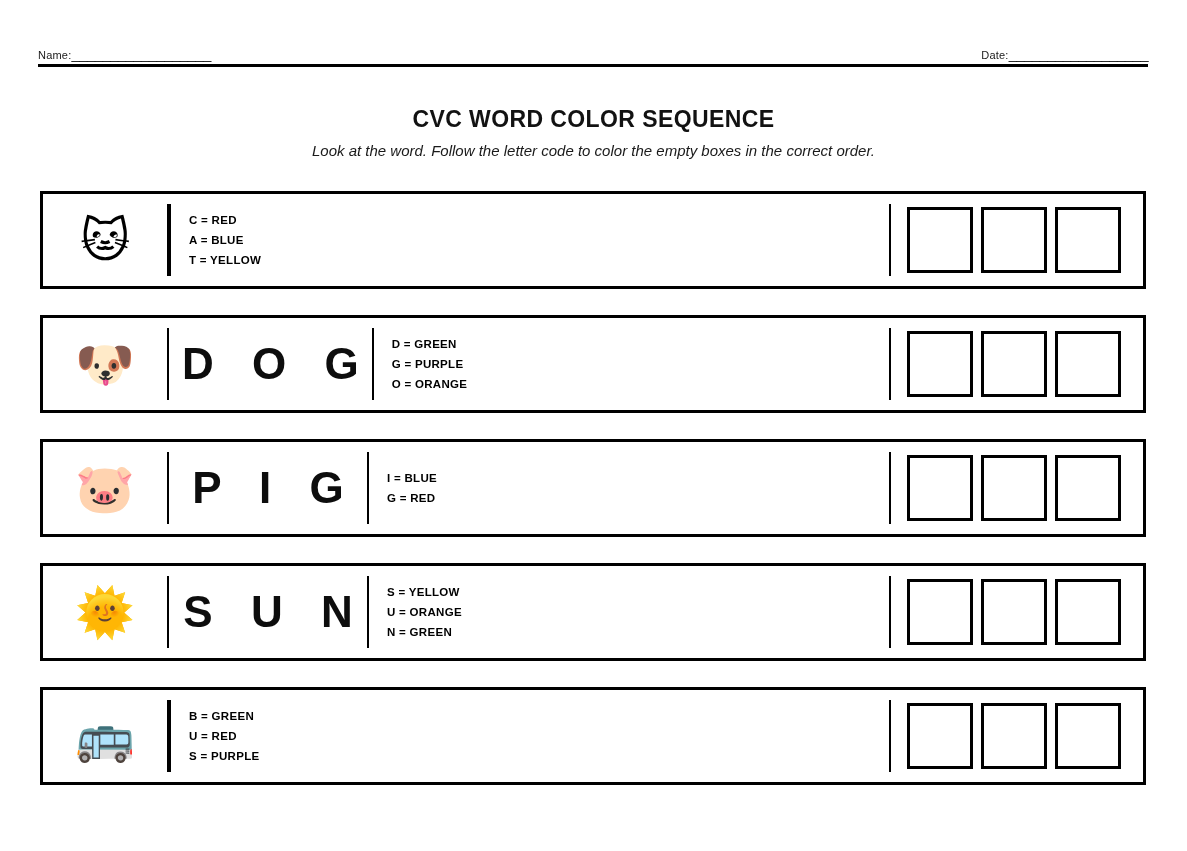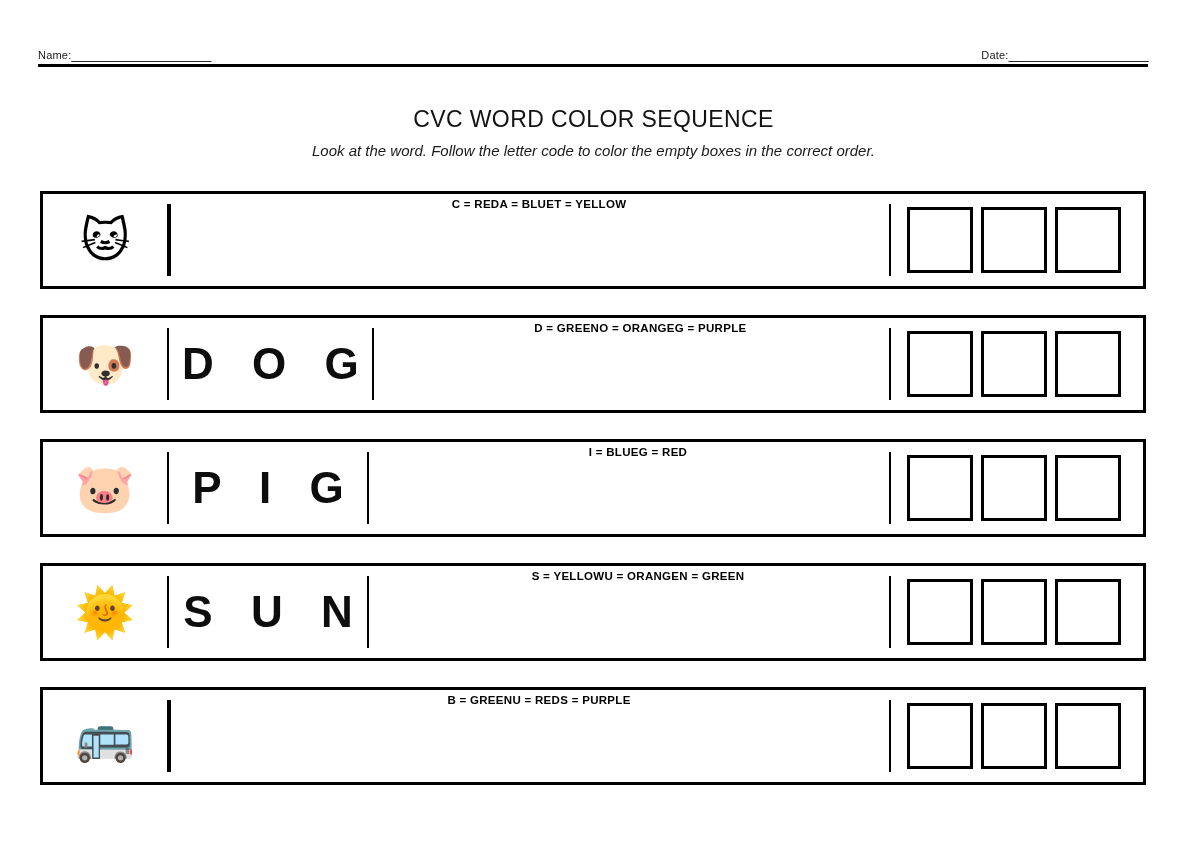"CVC WORD COLOR SEQUENCE" .worksheet-title { font-weight: normal -> bold }
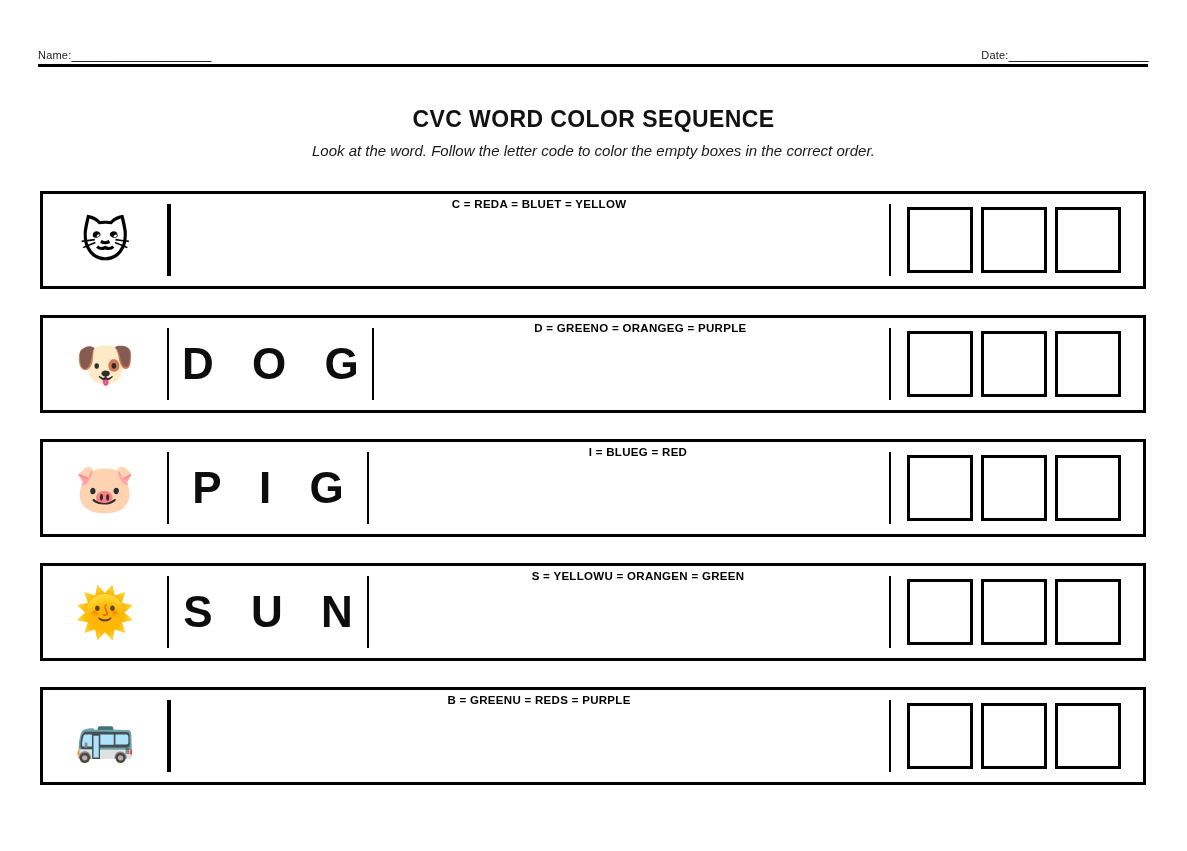"C = RED" .cell-legend { flex-direction: row -> column }
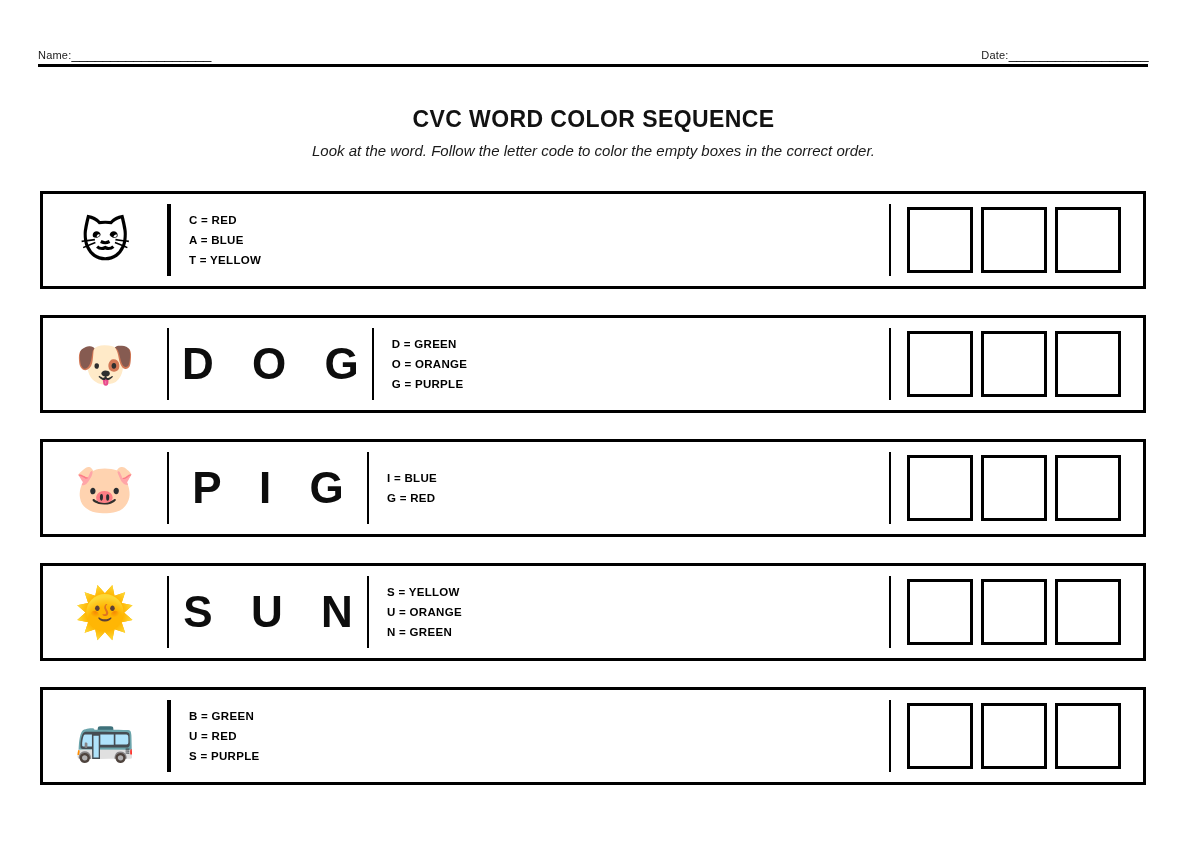"O = ORANGE" span.legend-line { order: before "G = PURPLE" -> after "G = PURPLE" }
